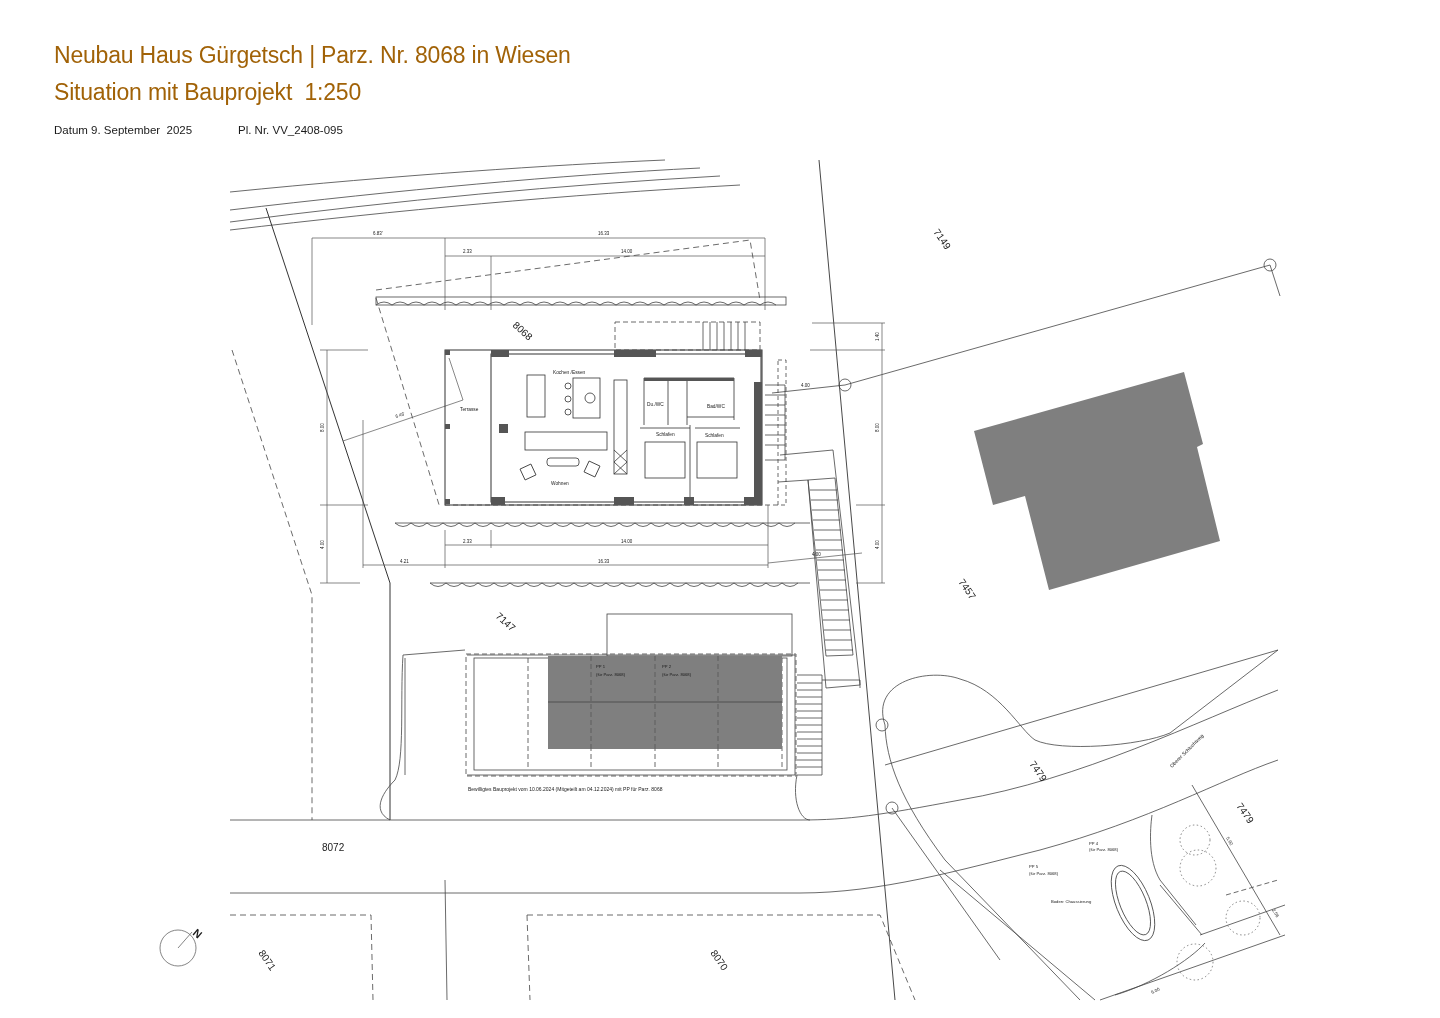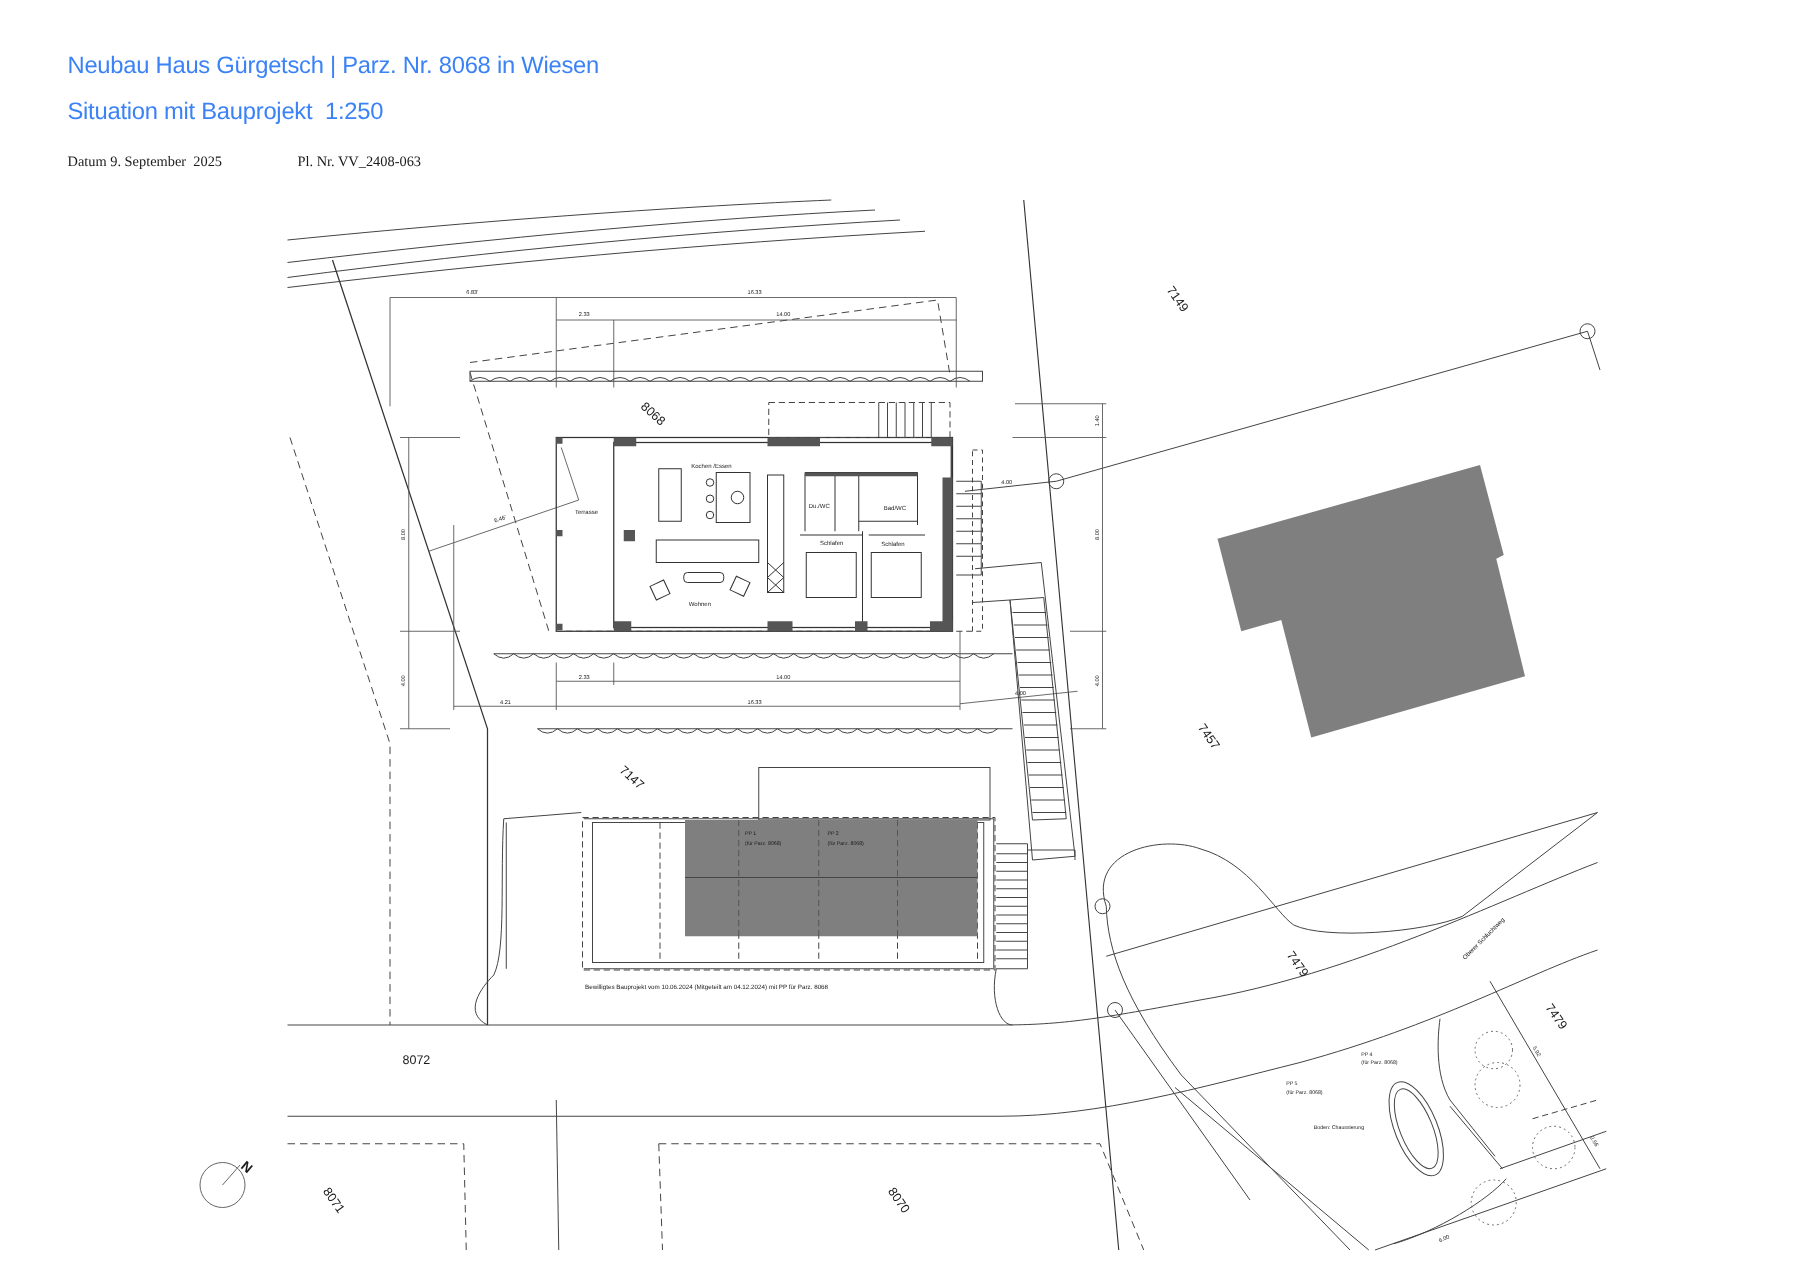"Neubau Haus Gürgetsch | Parz." .title { color: #3b82f6 -> #a16207; font-size: 19px -> 23px }
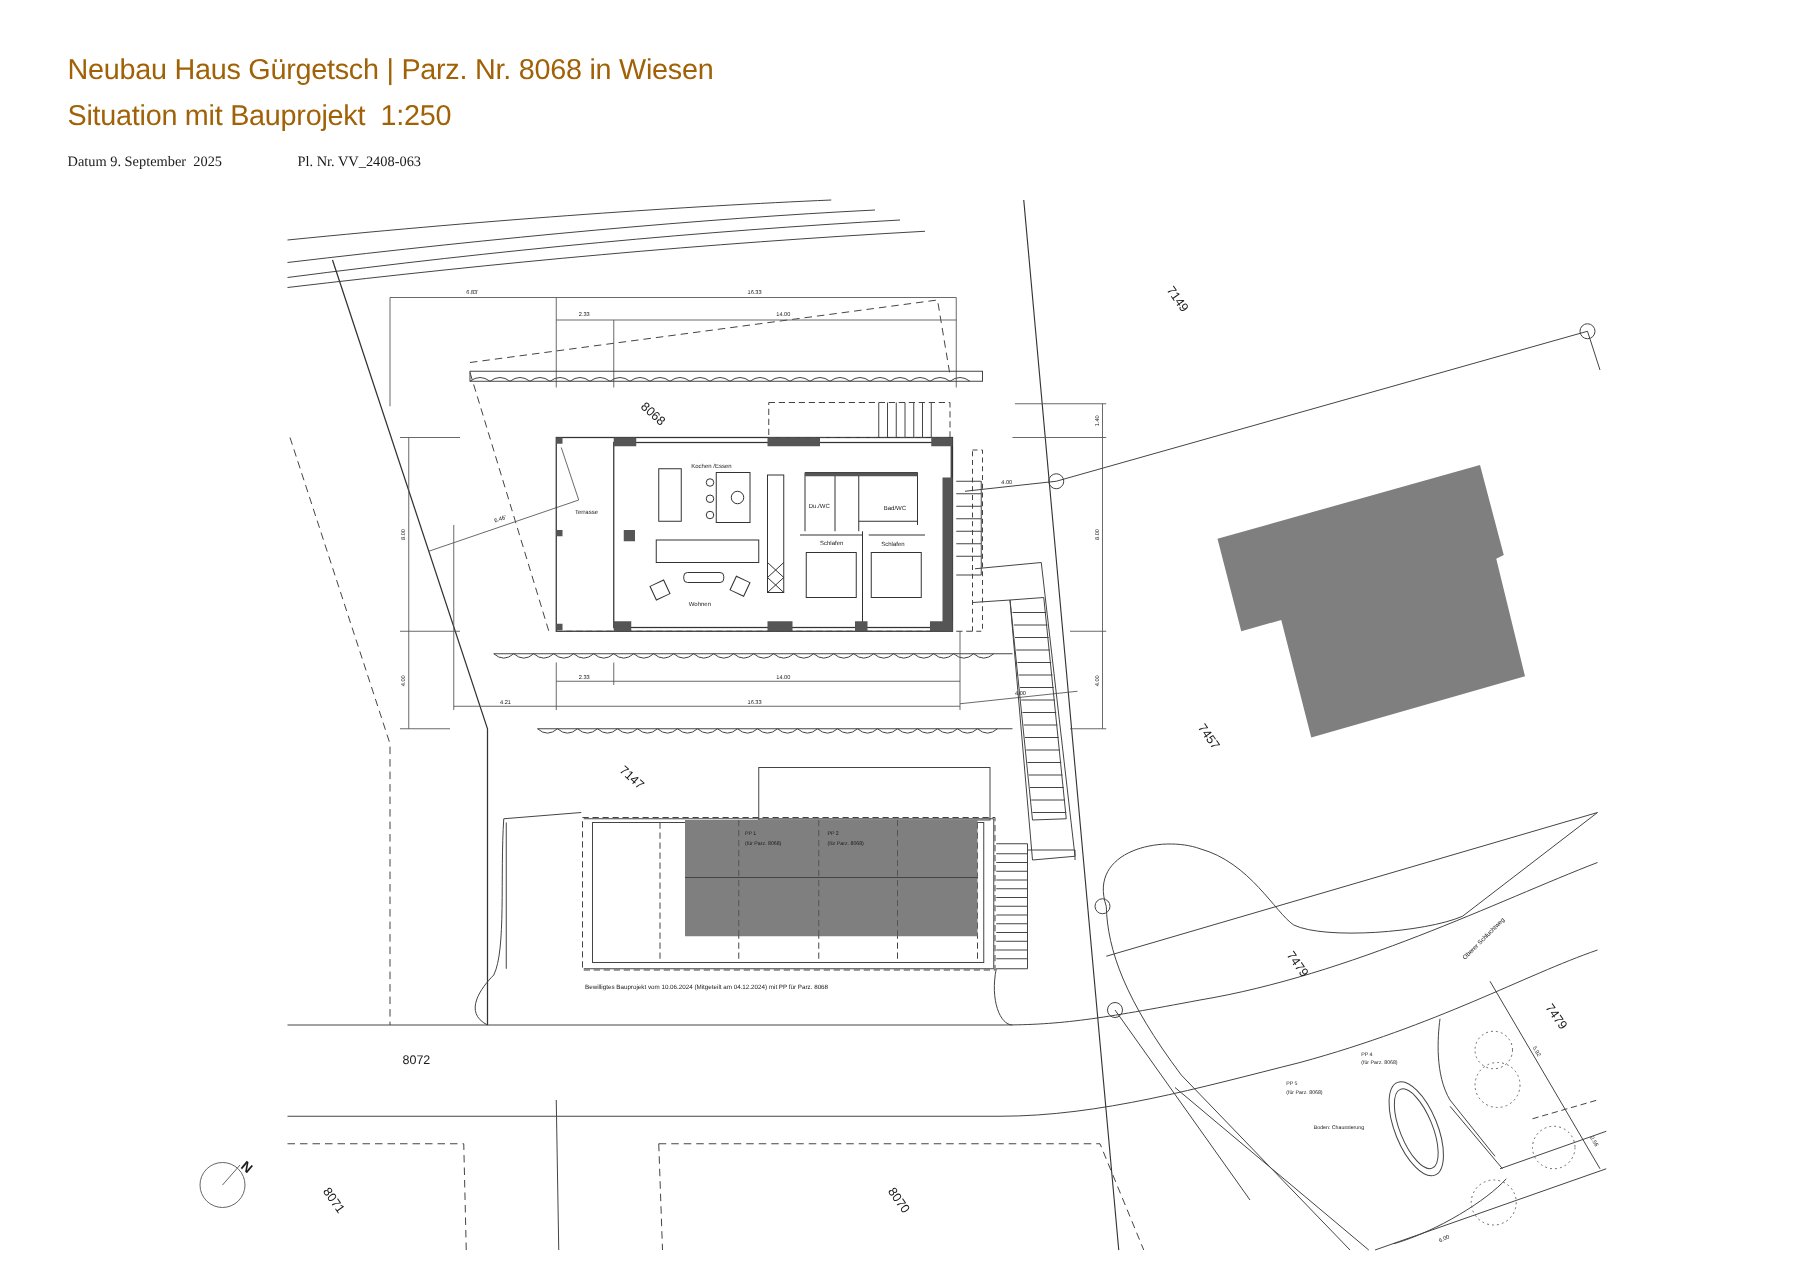"Datum 9. September 2025" .meta { font-family: Liberation Serif, serif -> none }
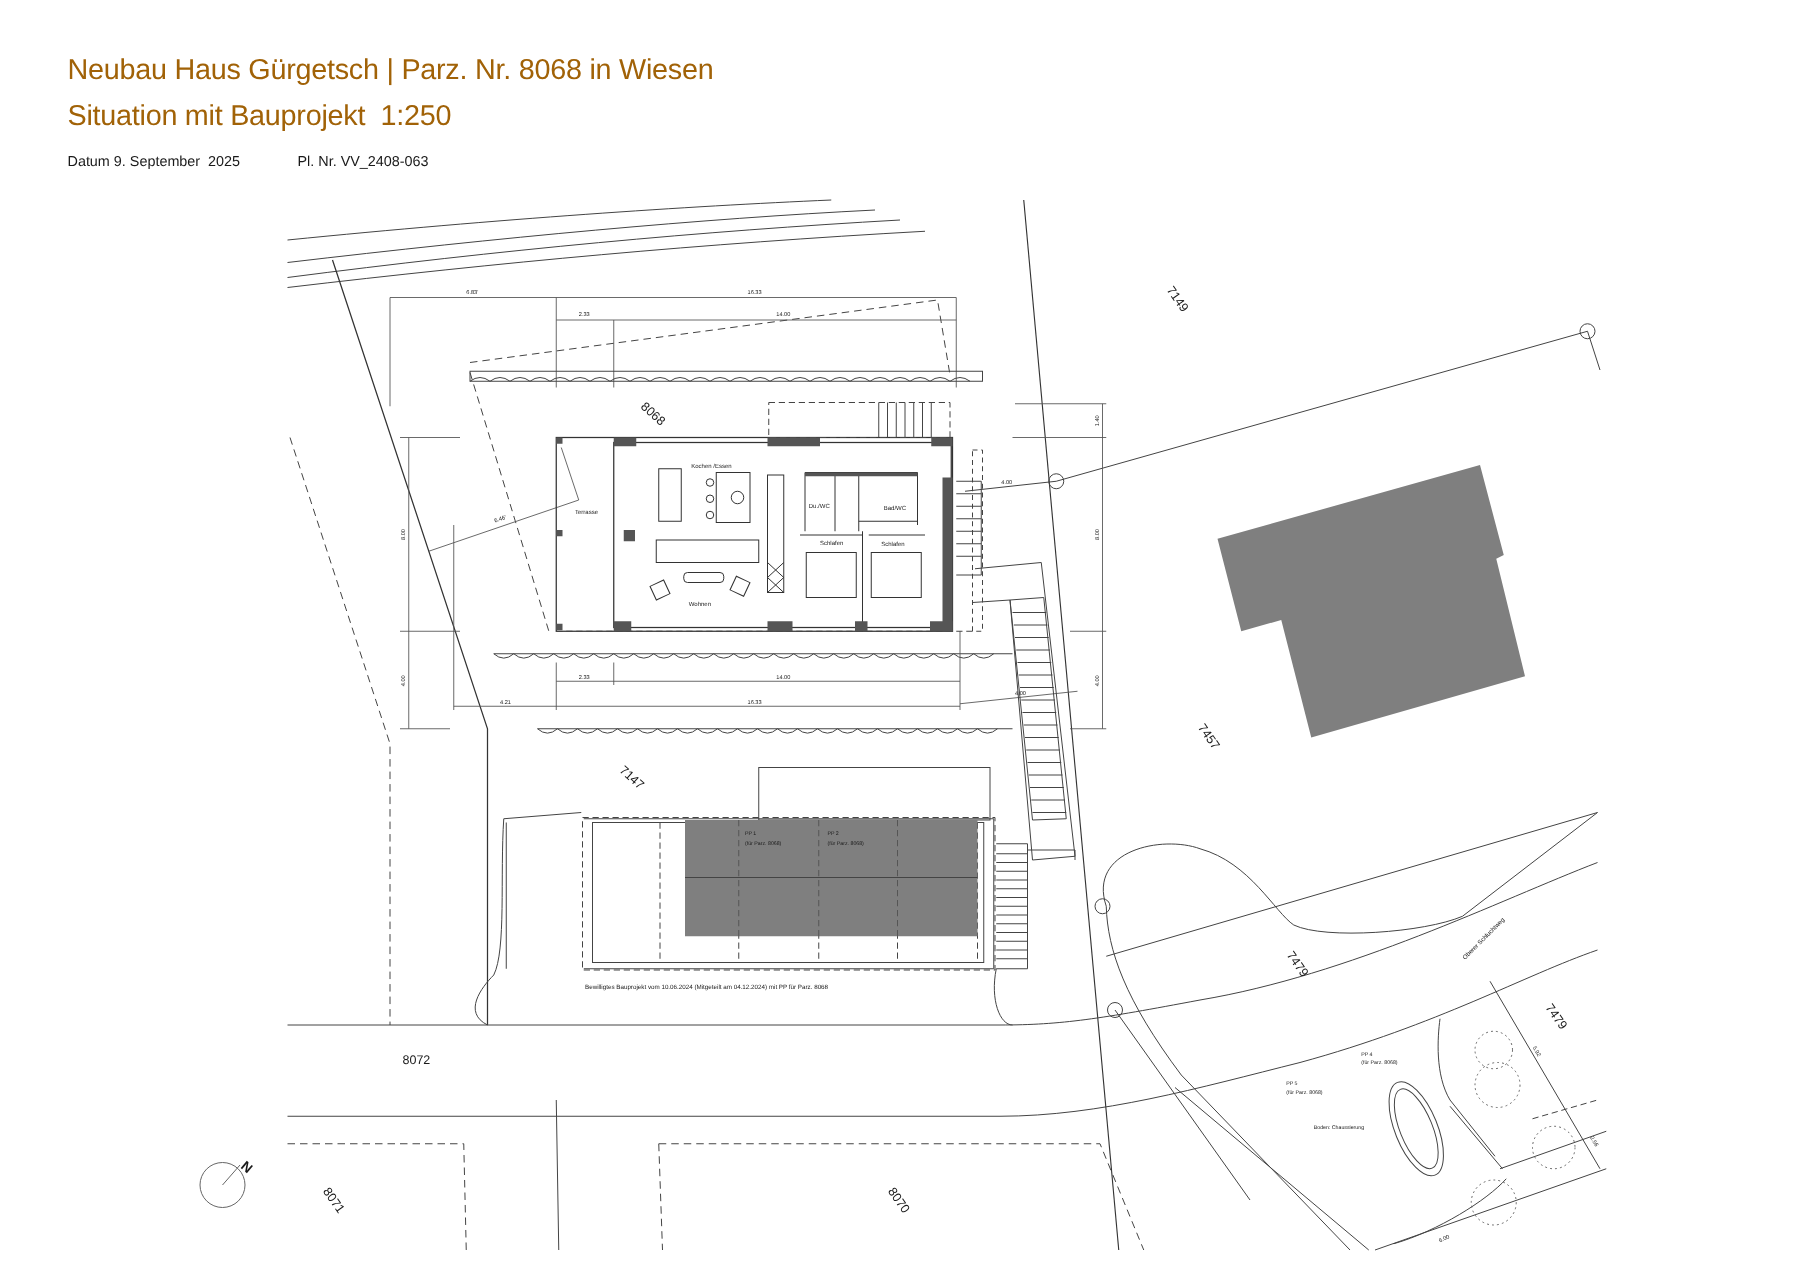"Pl. Nr. VV_2408-063" div.meta { text: 2408-063 -> 2408-095 }
